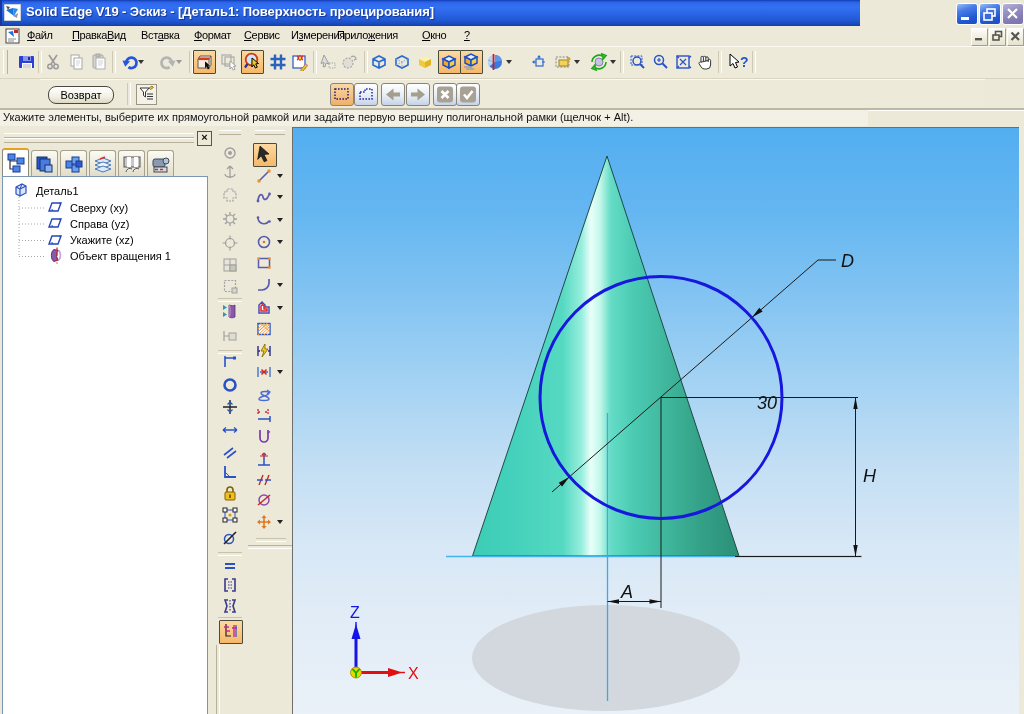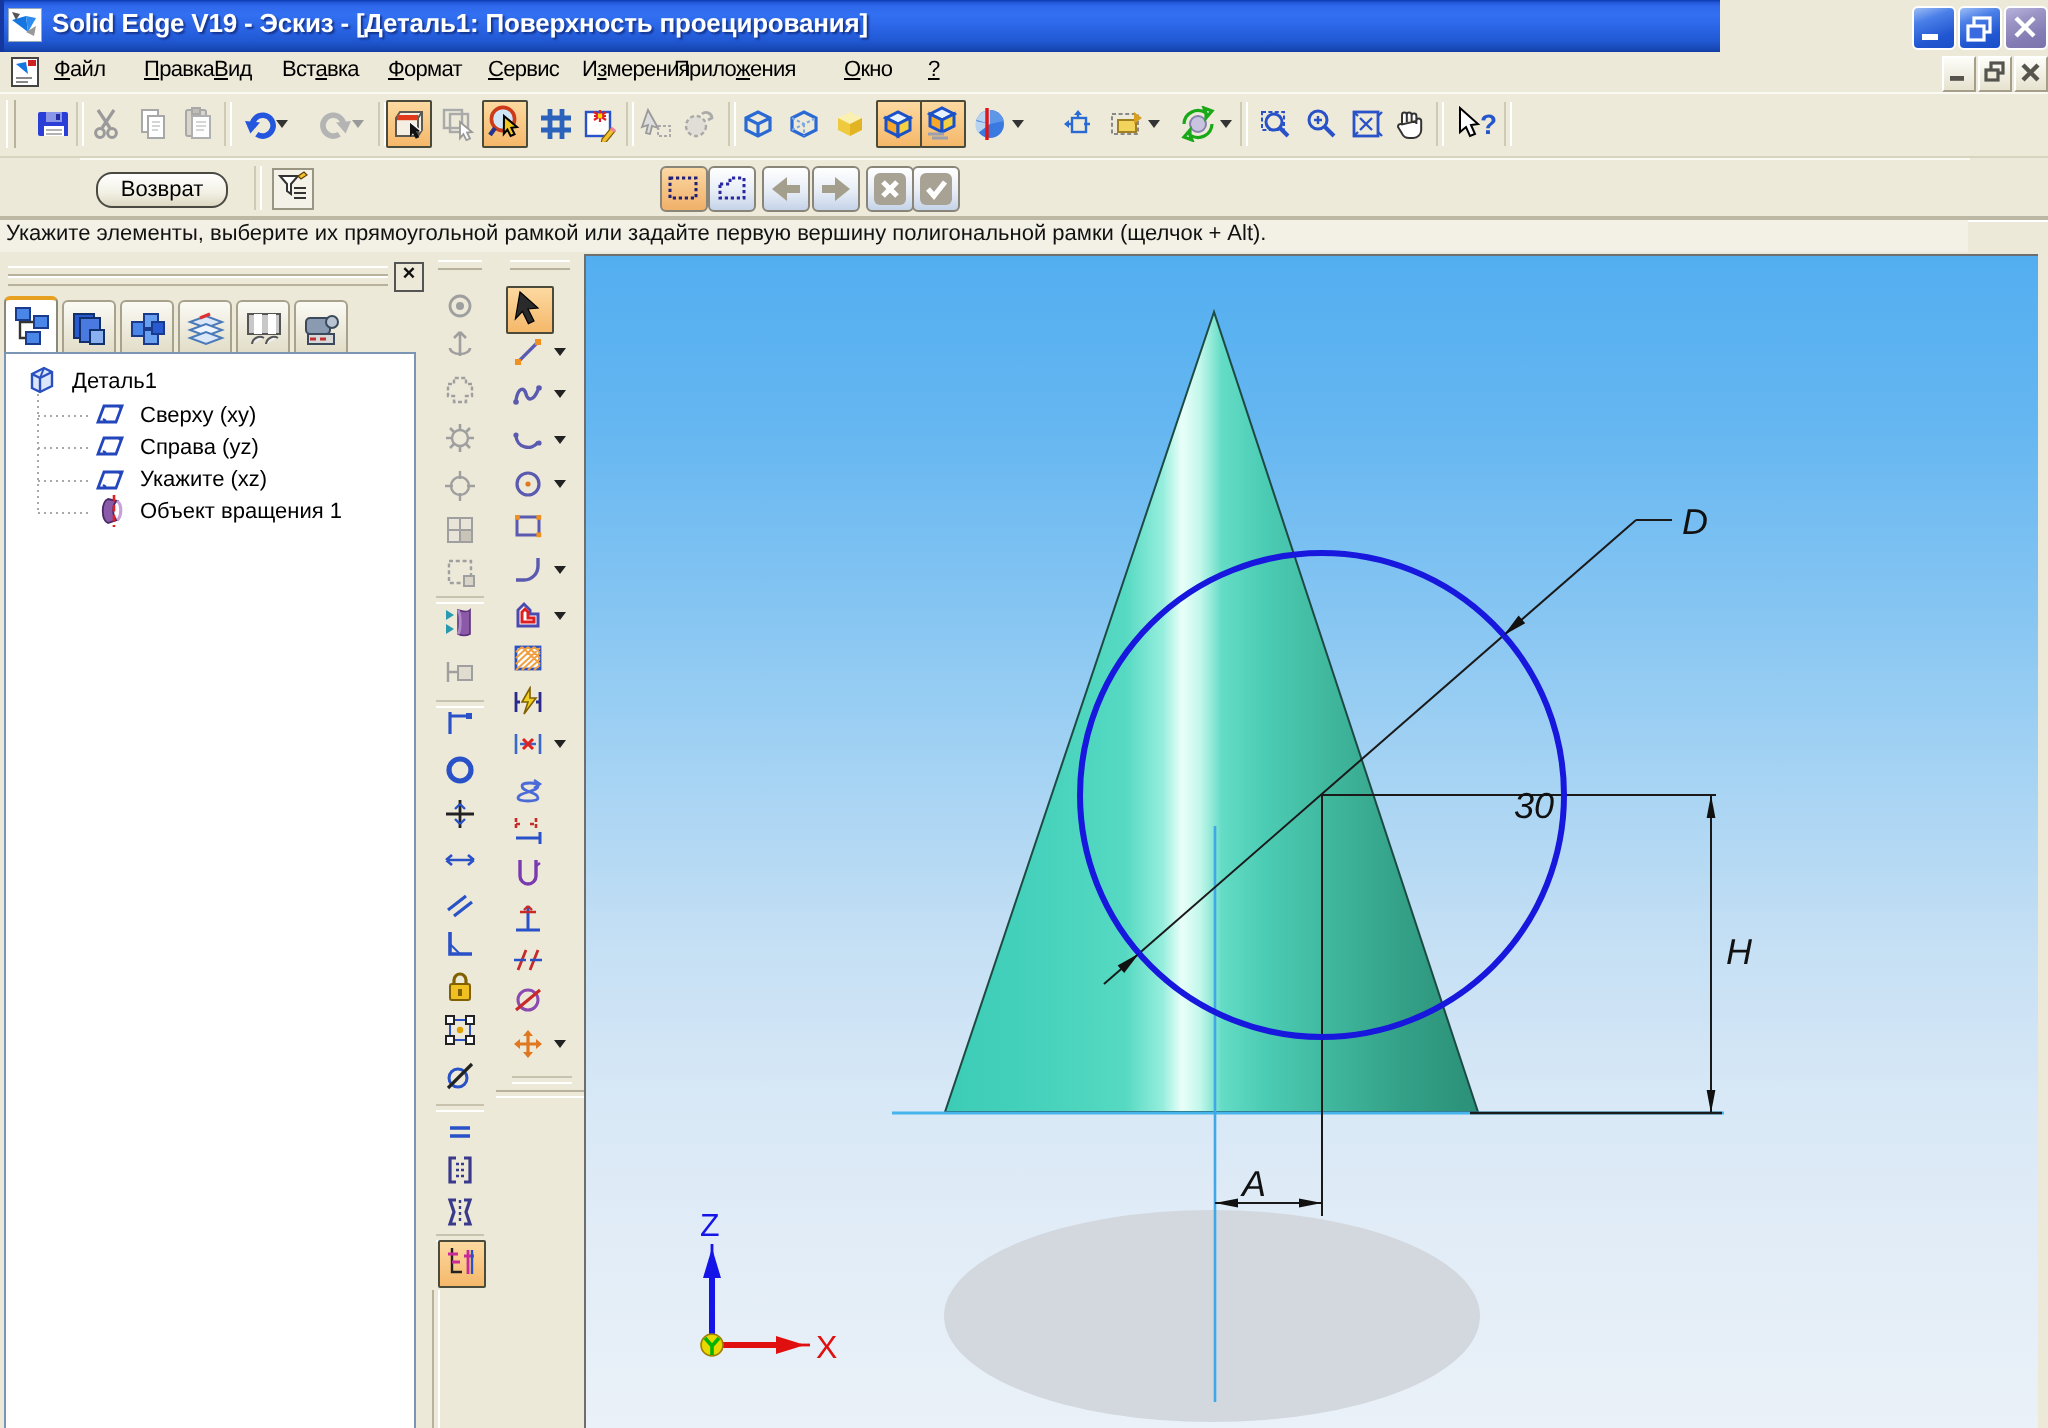"Укажите элементы, выберите их" #promptbar { width: 984px -> 868px }
